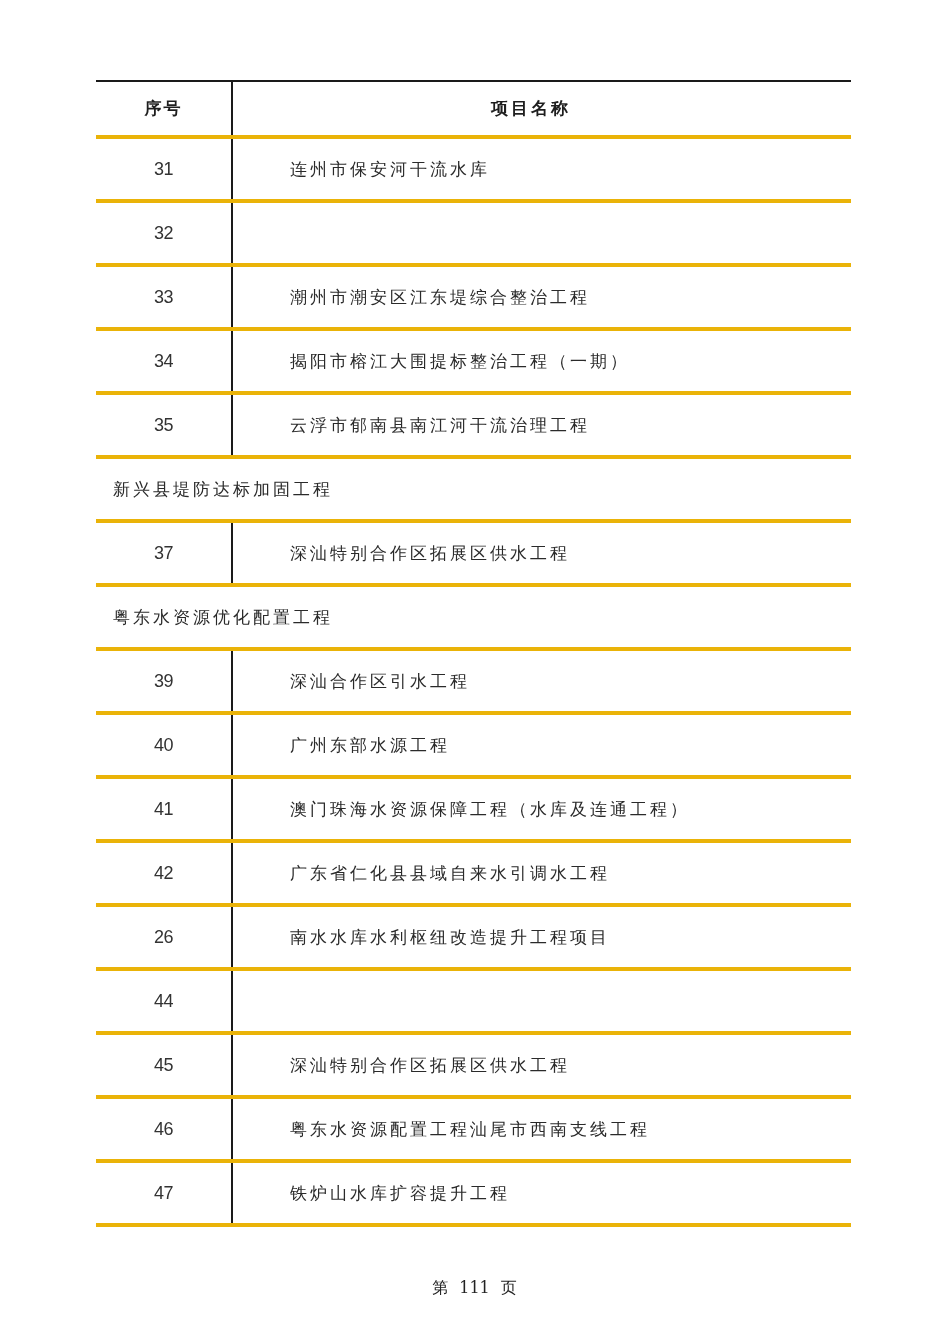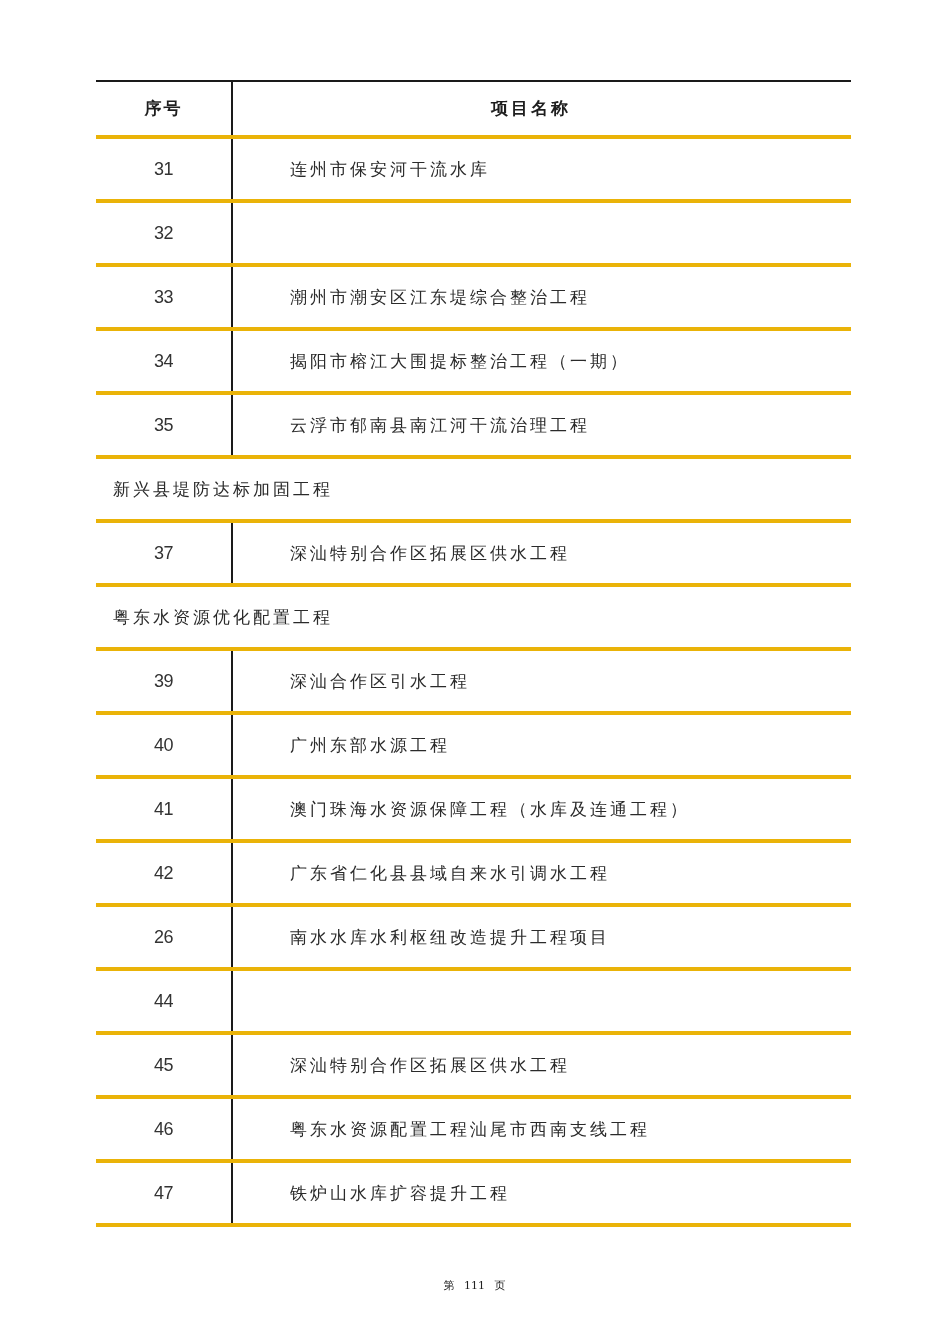"第 111 页" .footer { font-size: 11px -> 16px }
